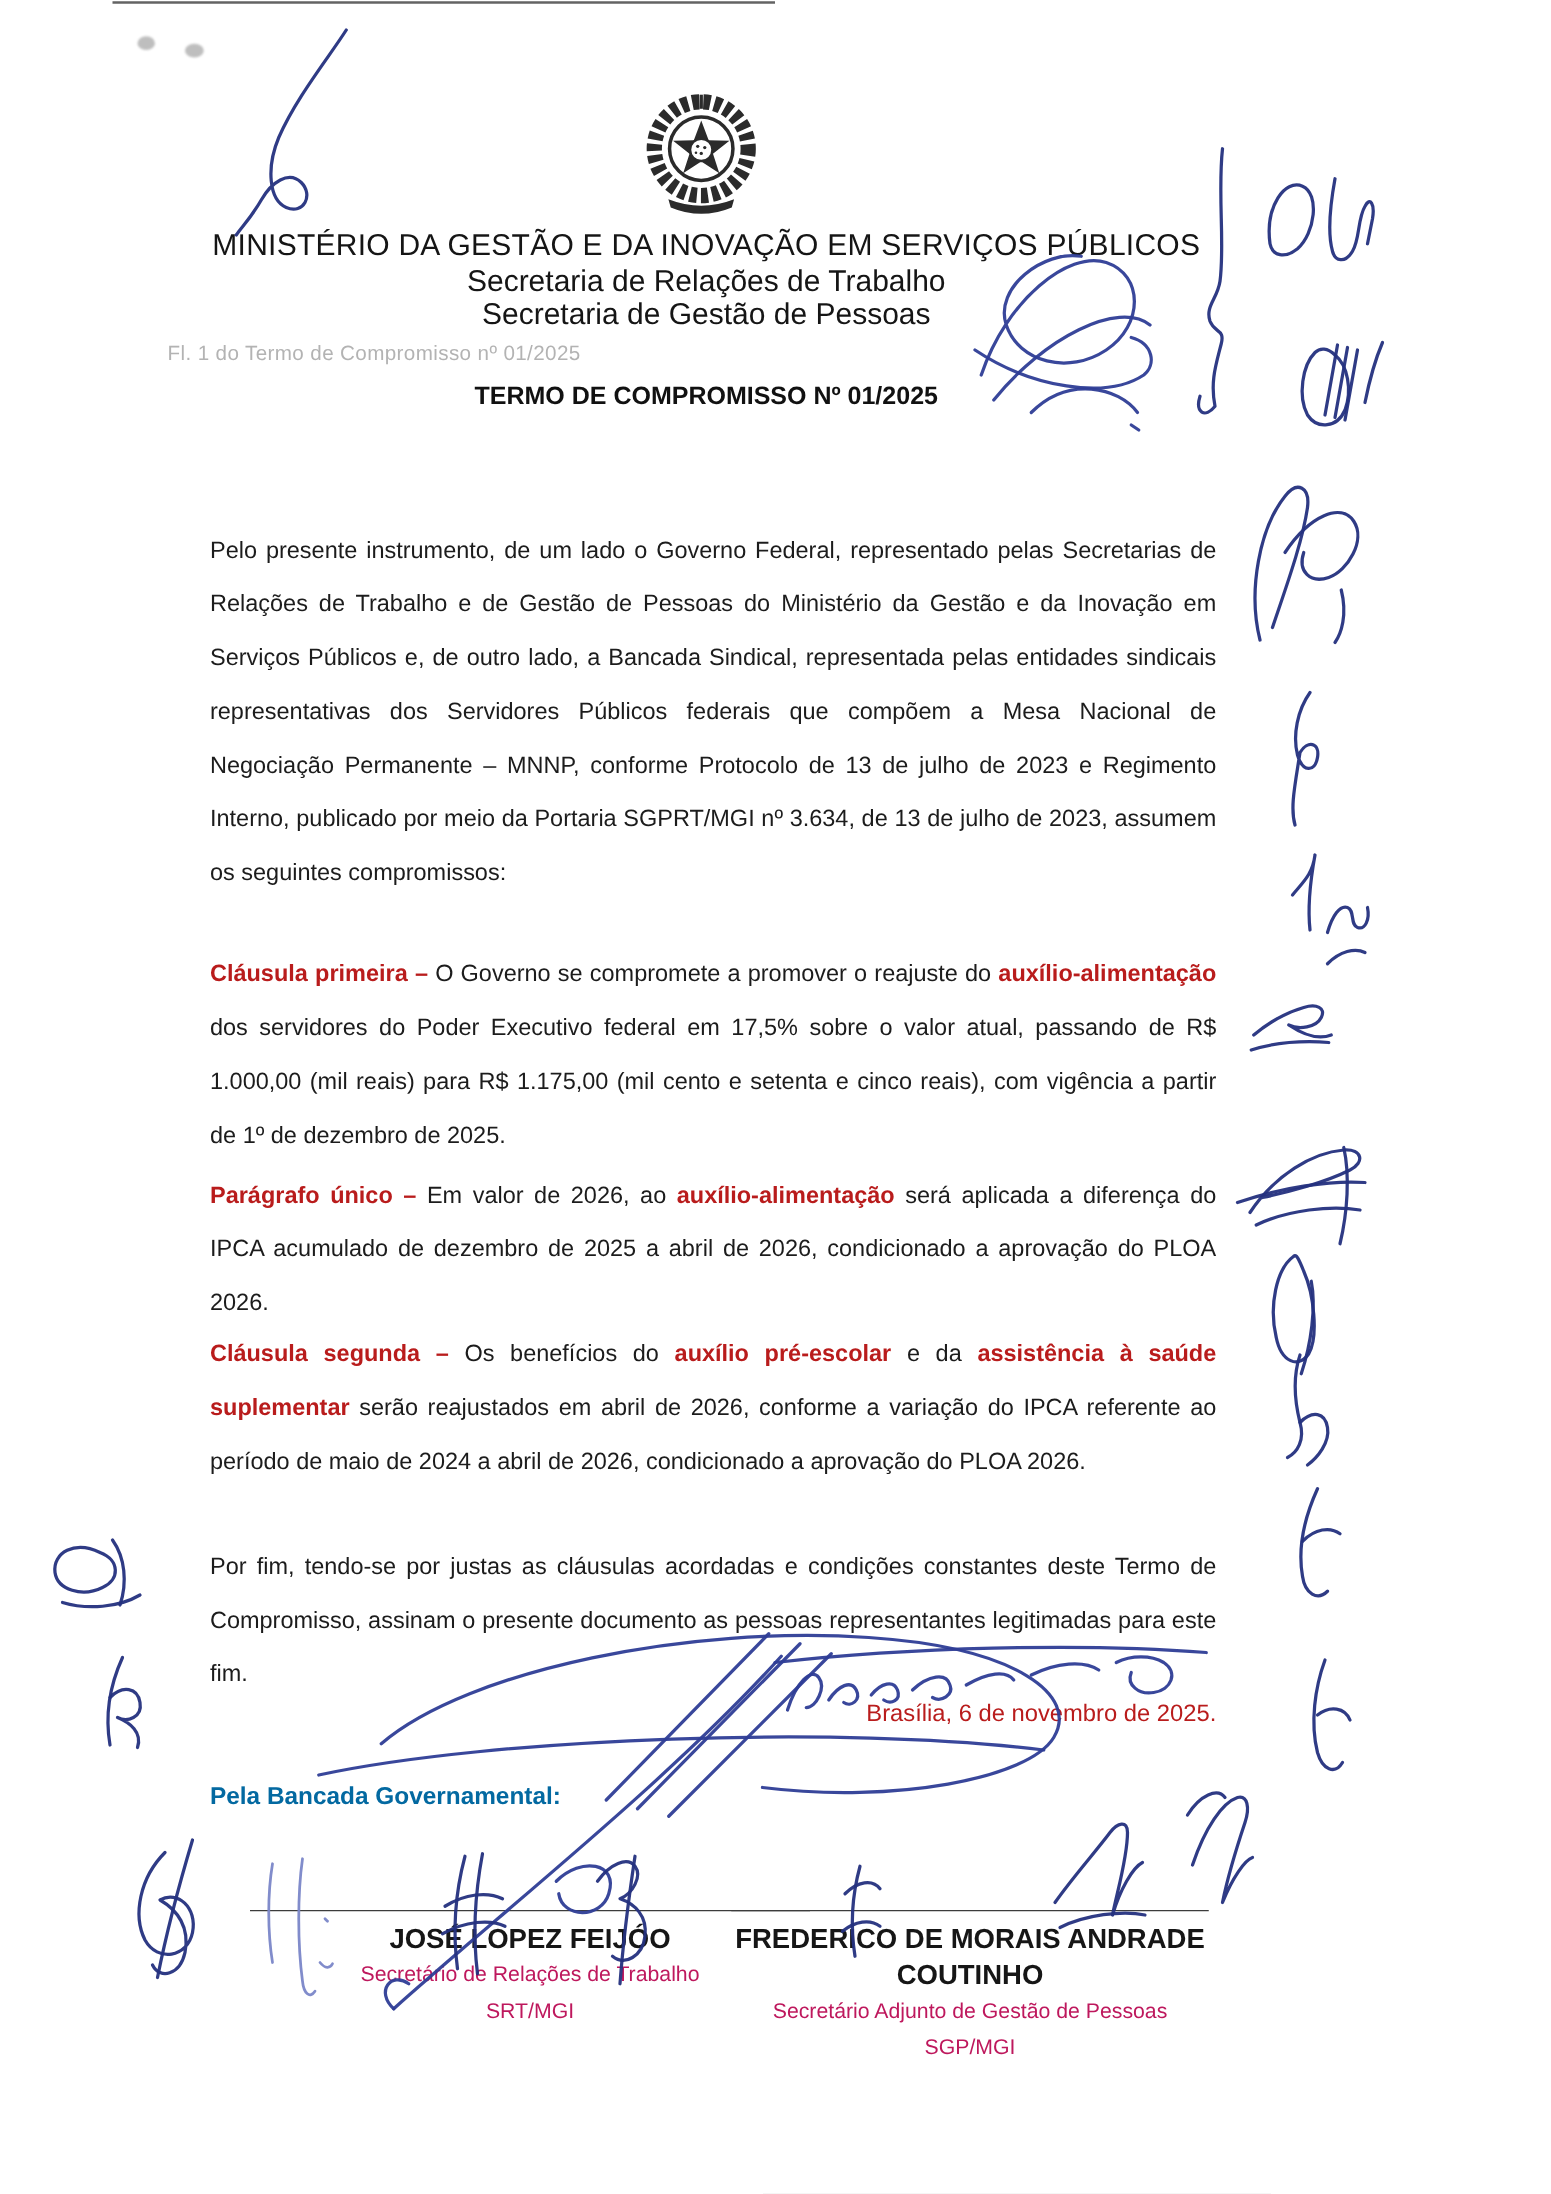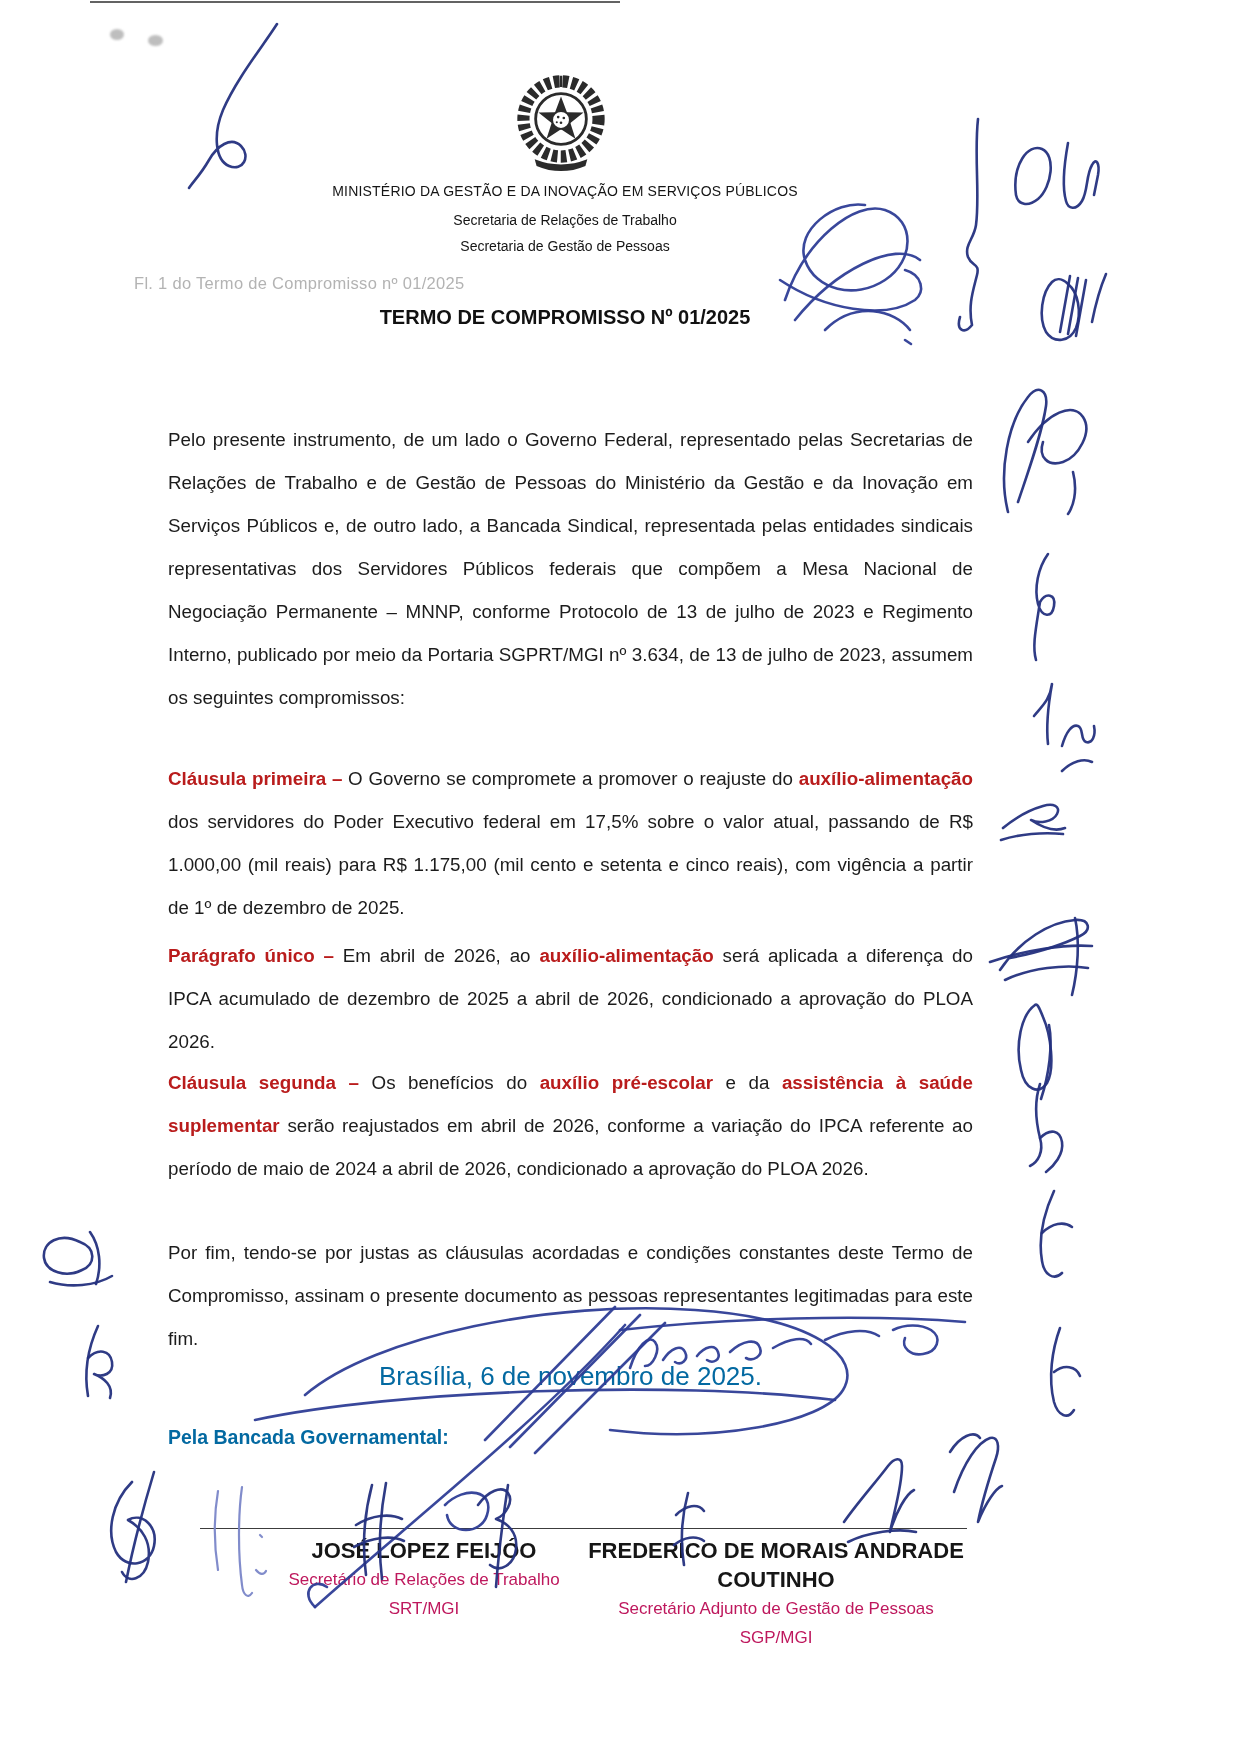"MINISTÉRIO DA GESTÃO E DA" .hdr { font-size: 14px -> 24px }
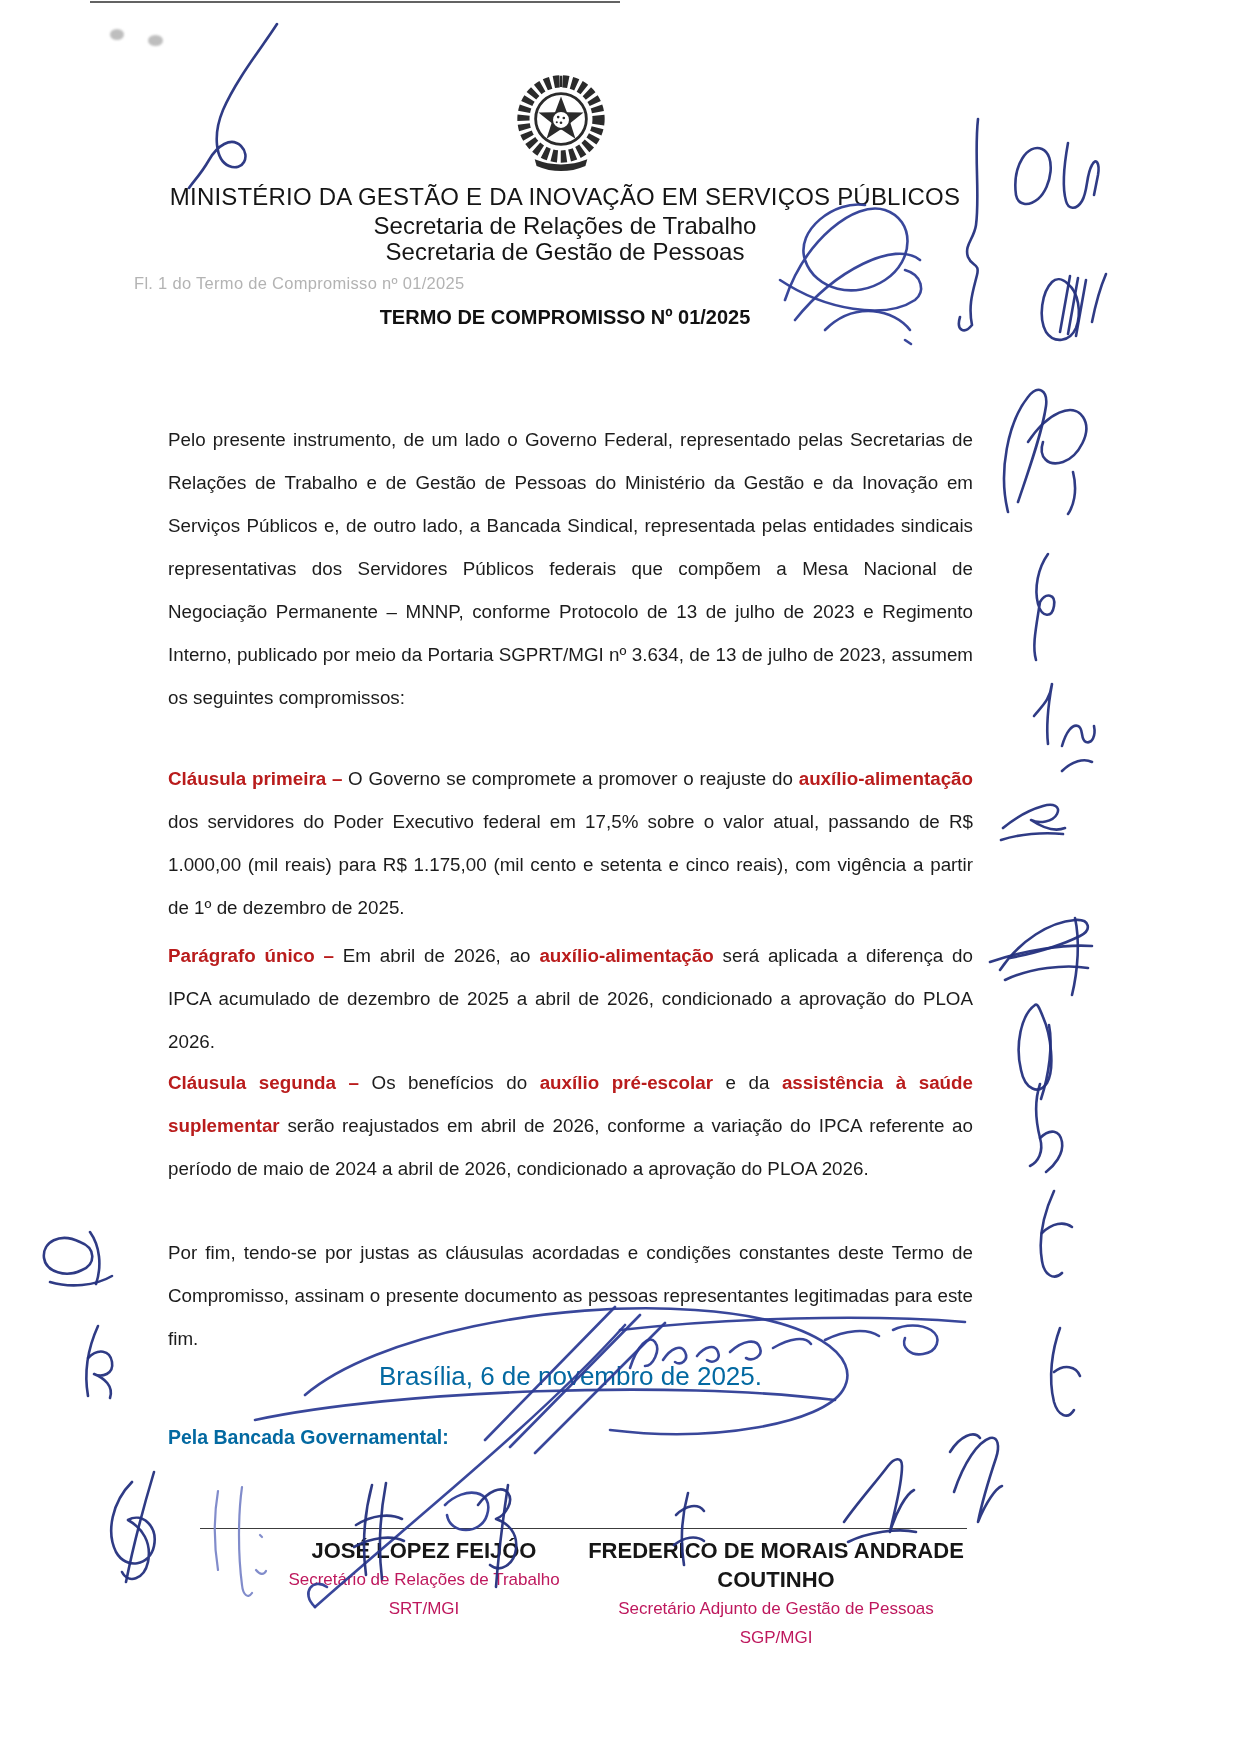"Em abril de 2026, ao" span { text: abril -> valor }
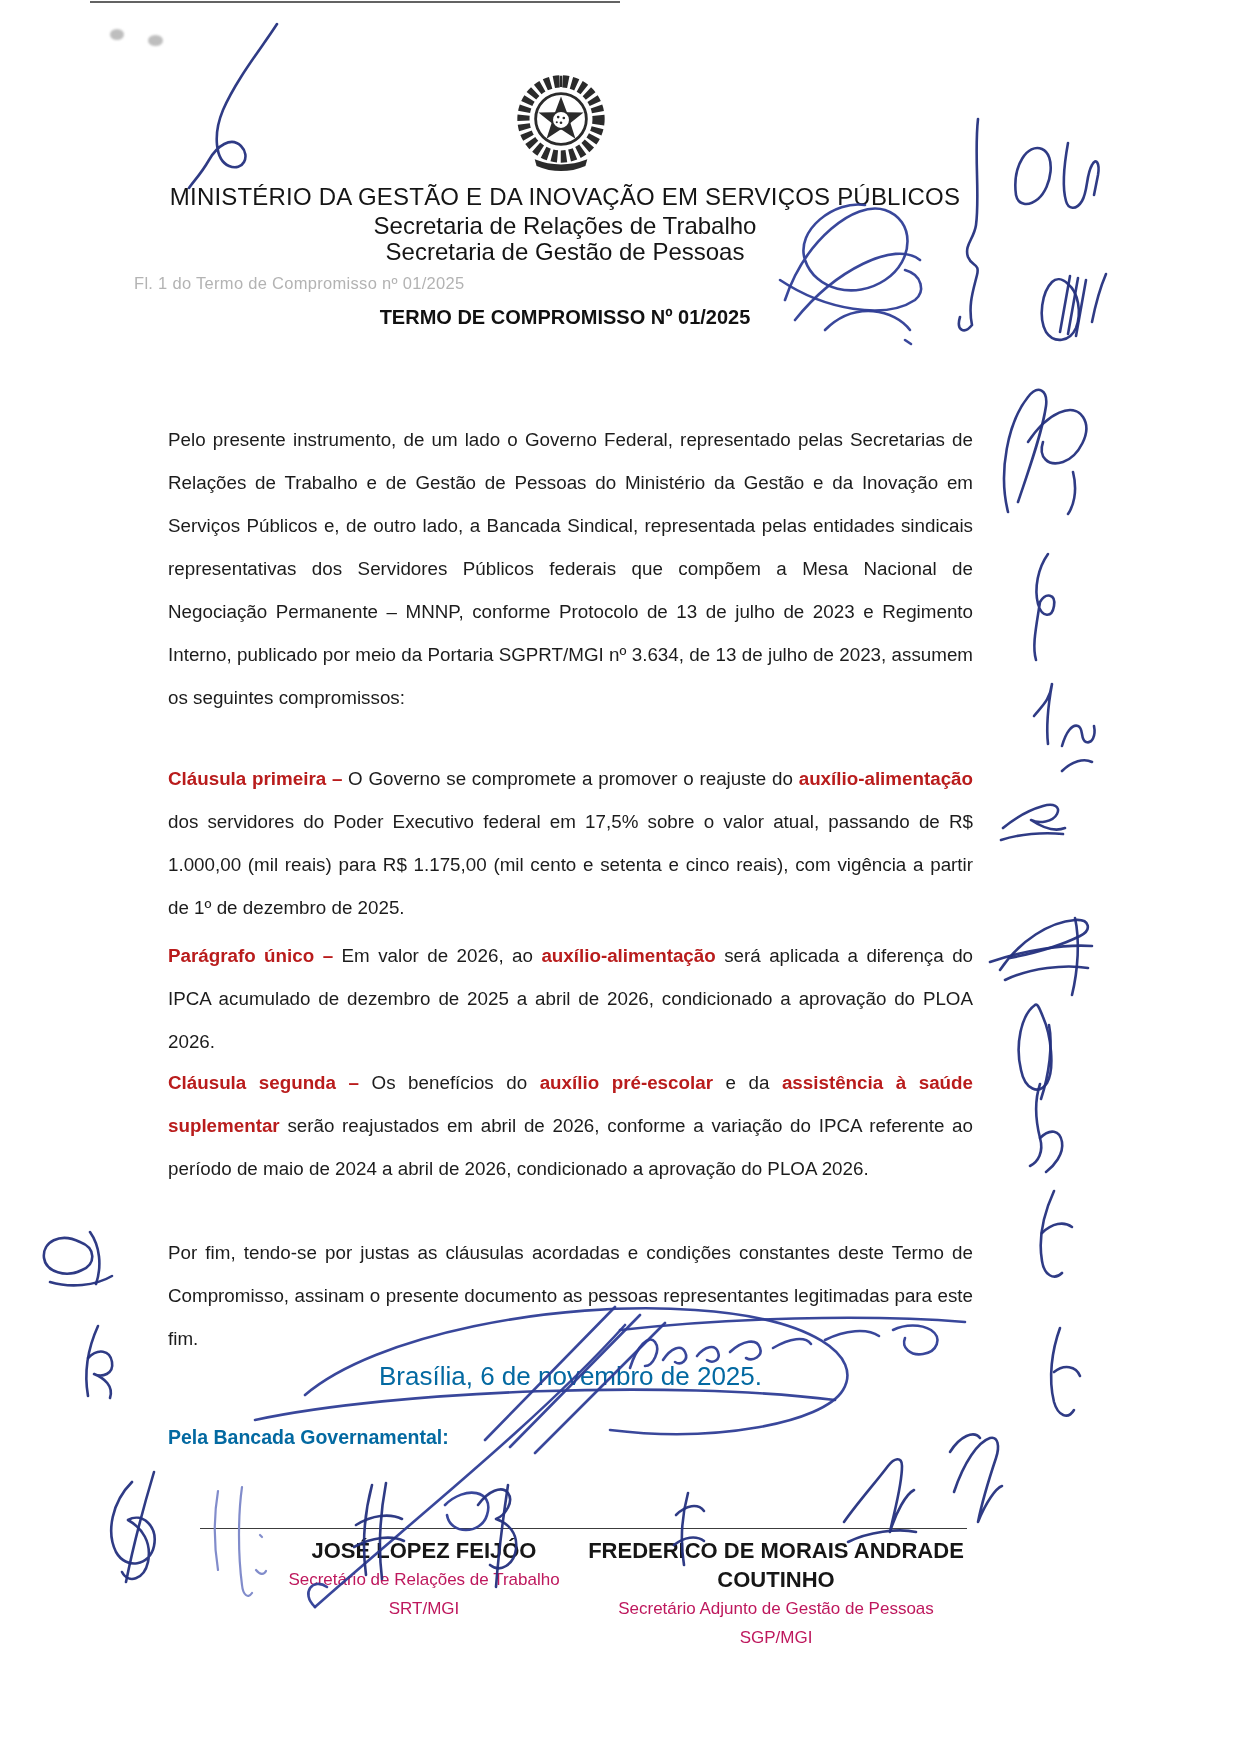"Brasília, 6 de novembro de" .dateline { color: #0369a1 -> #b91c1c; font-size: 26px -> 19px; text-align: center -> right }
